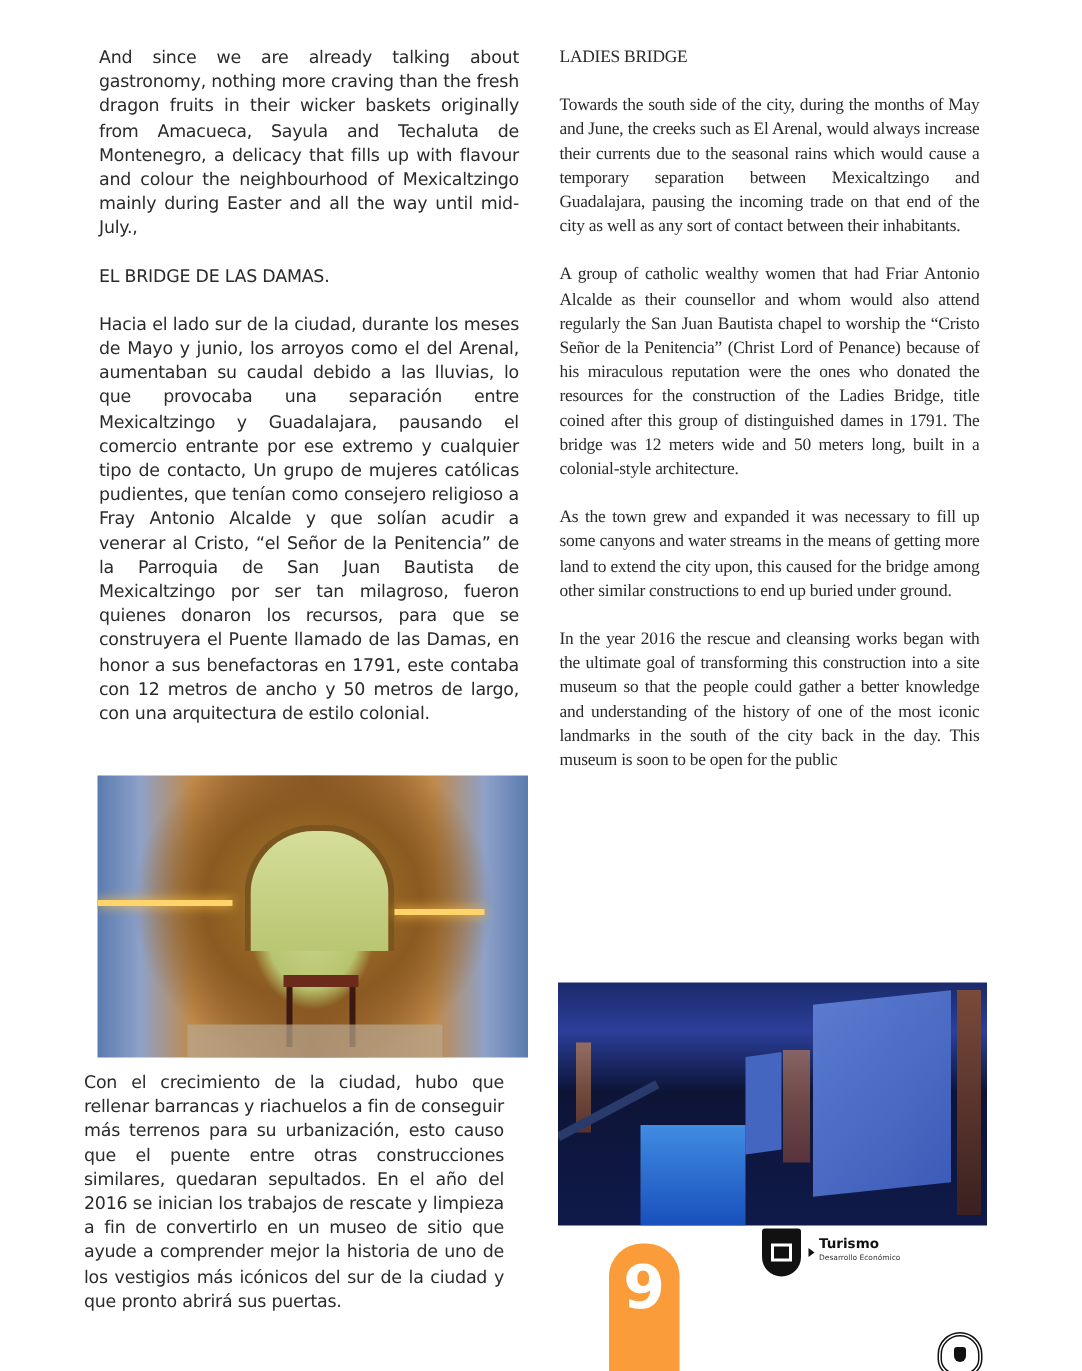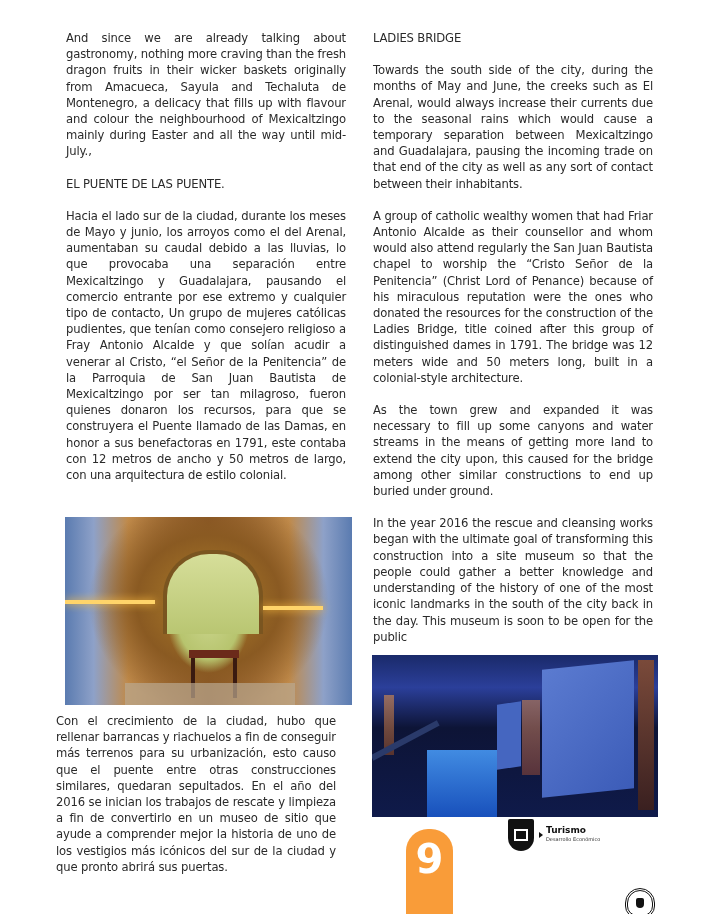"LADIES BRIDGE" #right-col { font-family: none -> Liberation Serif, serif }
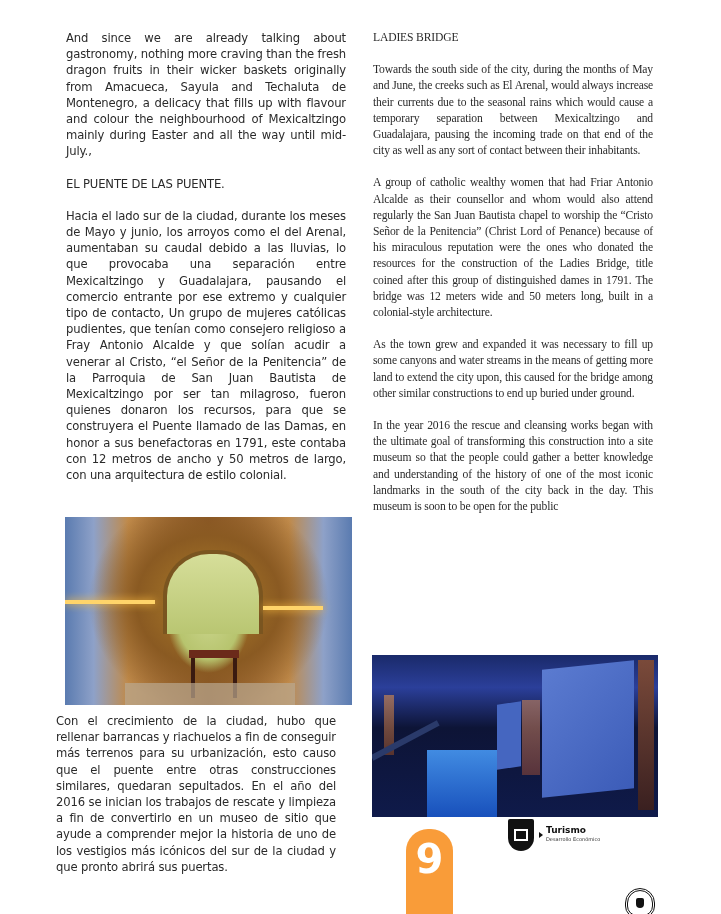"EL PUENTE DE LAS PUENTE." p.heading { text: PUENTE DE LAS PUENTE -> BRIDGE DE LAS DAMAS }
